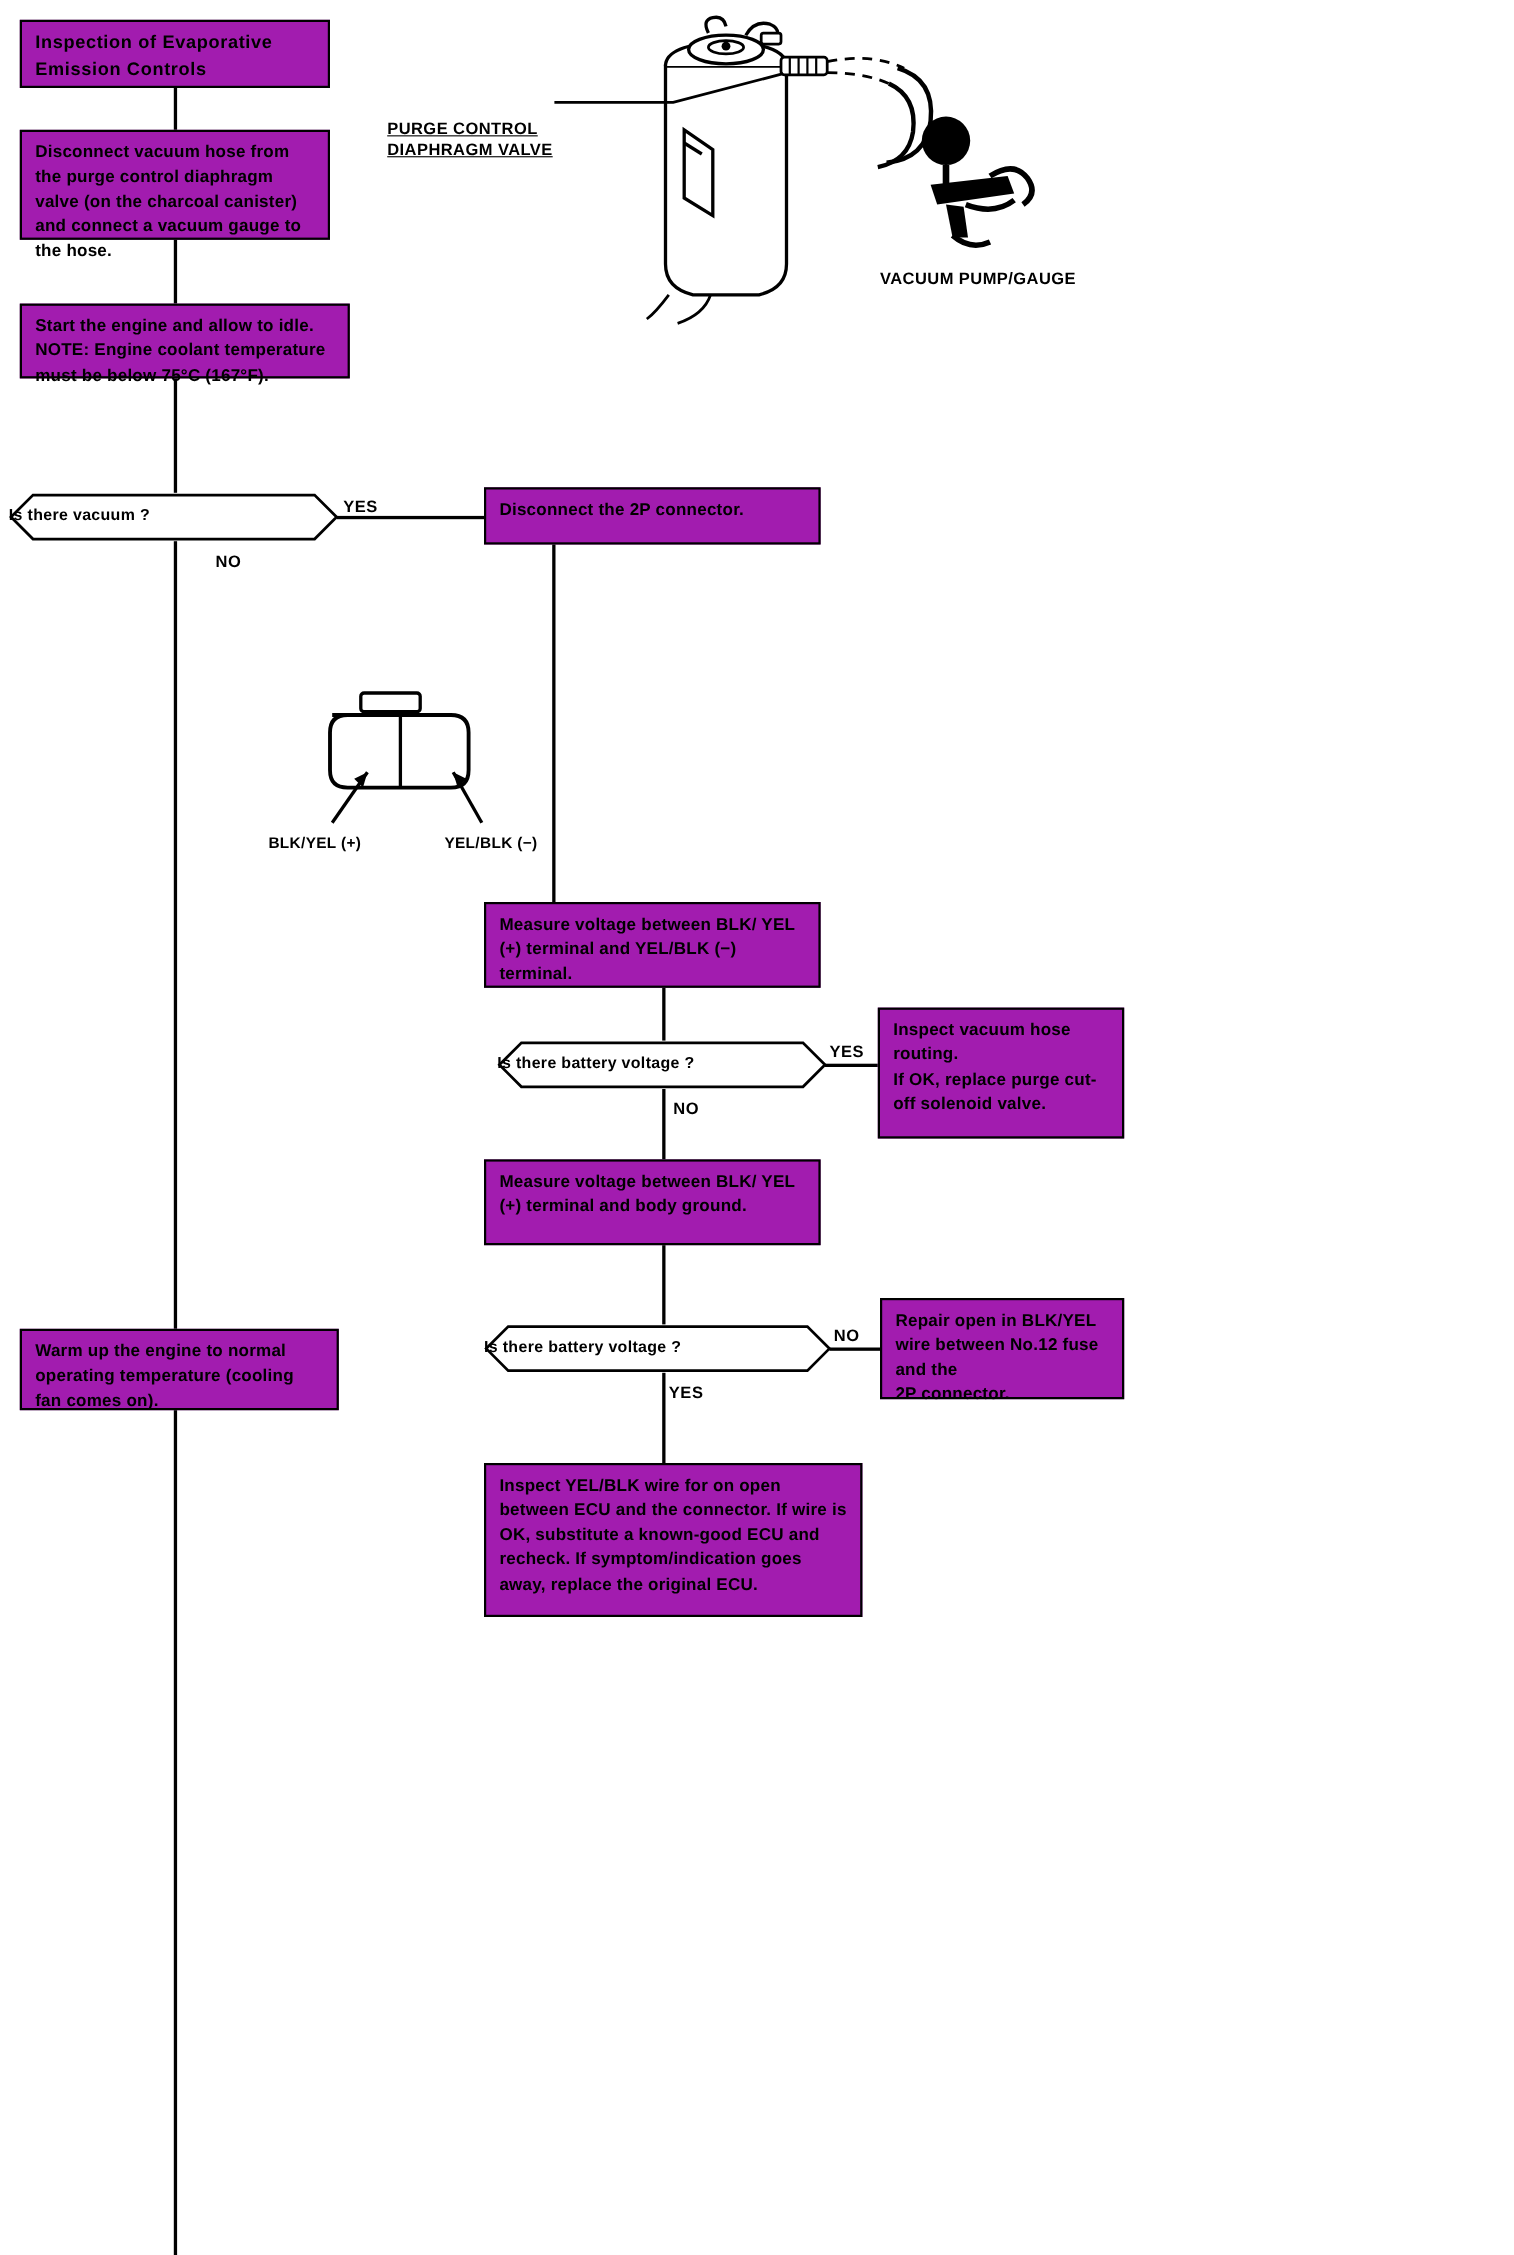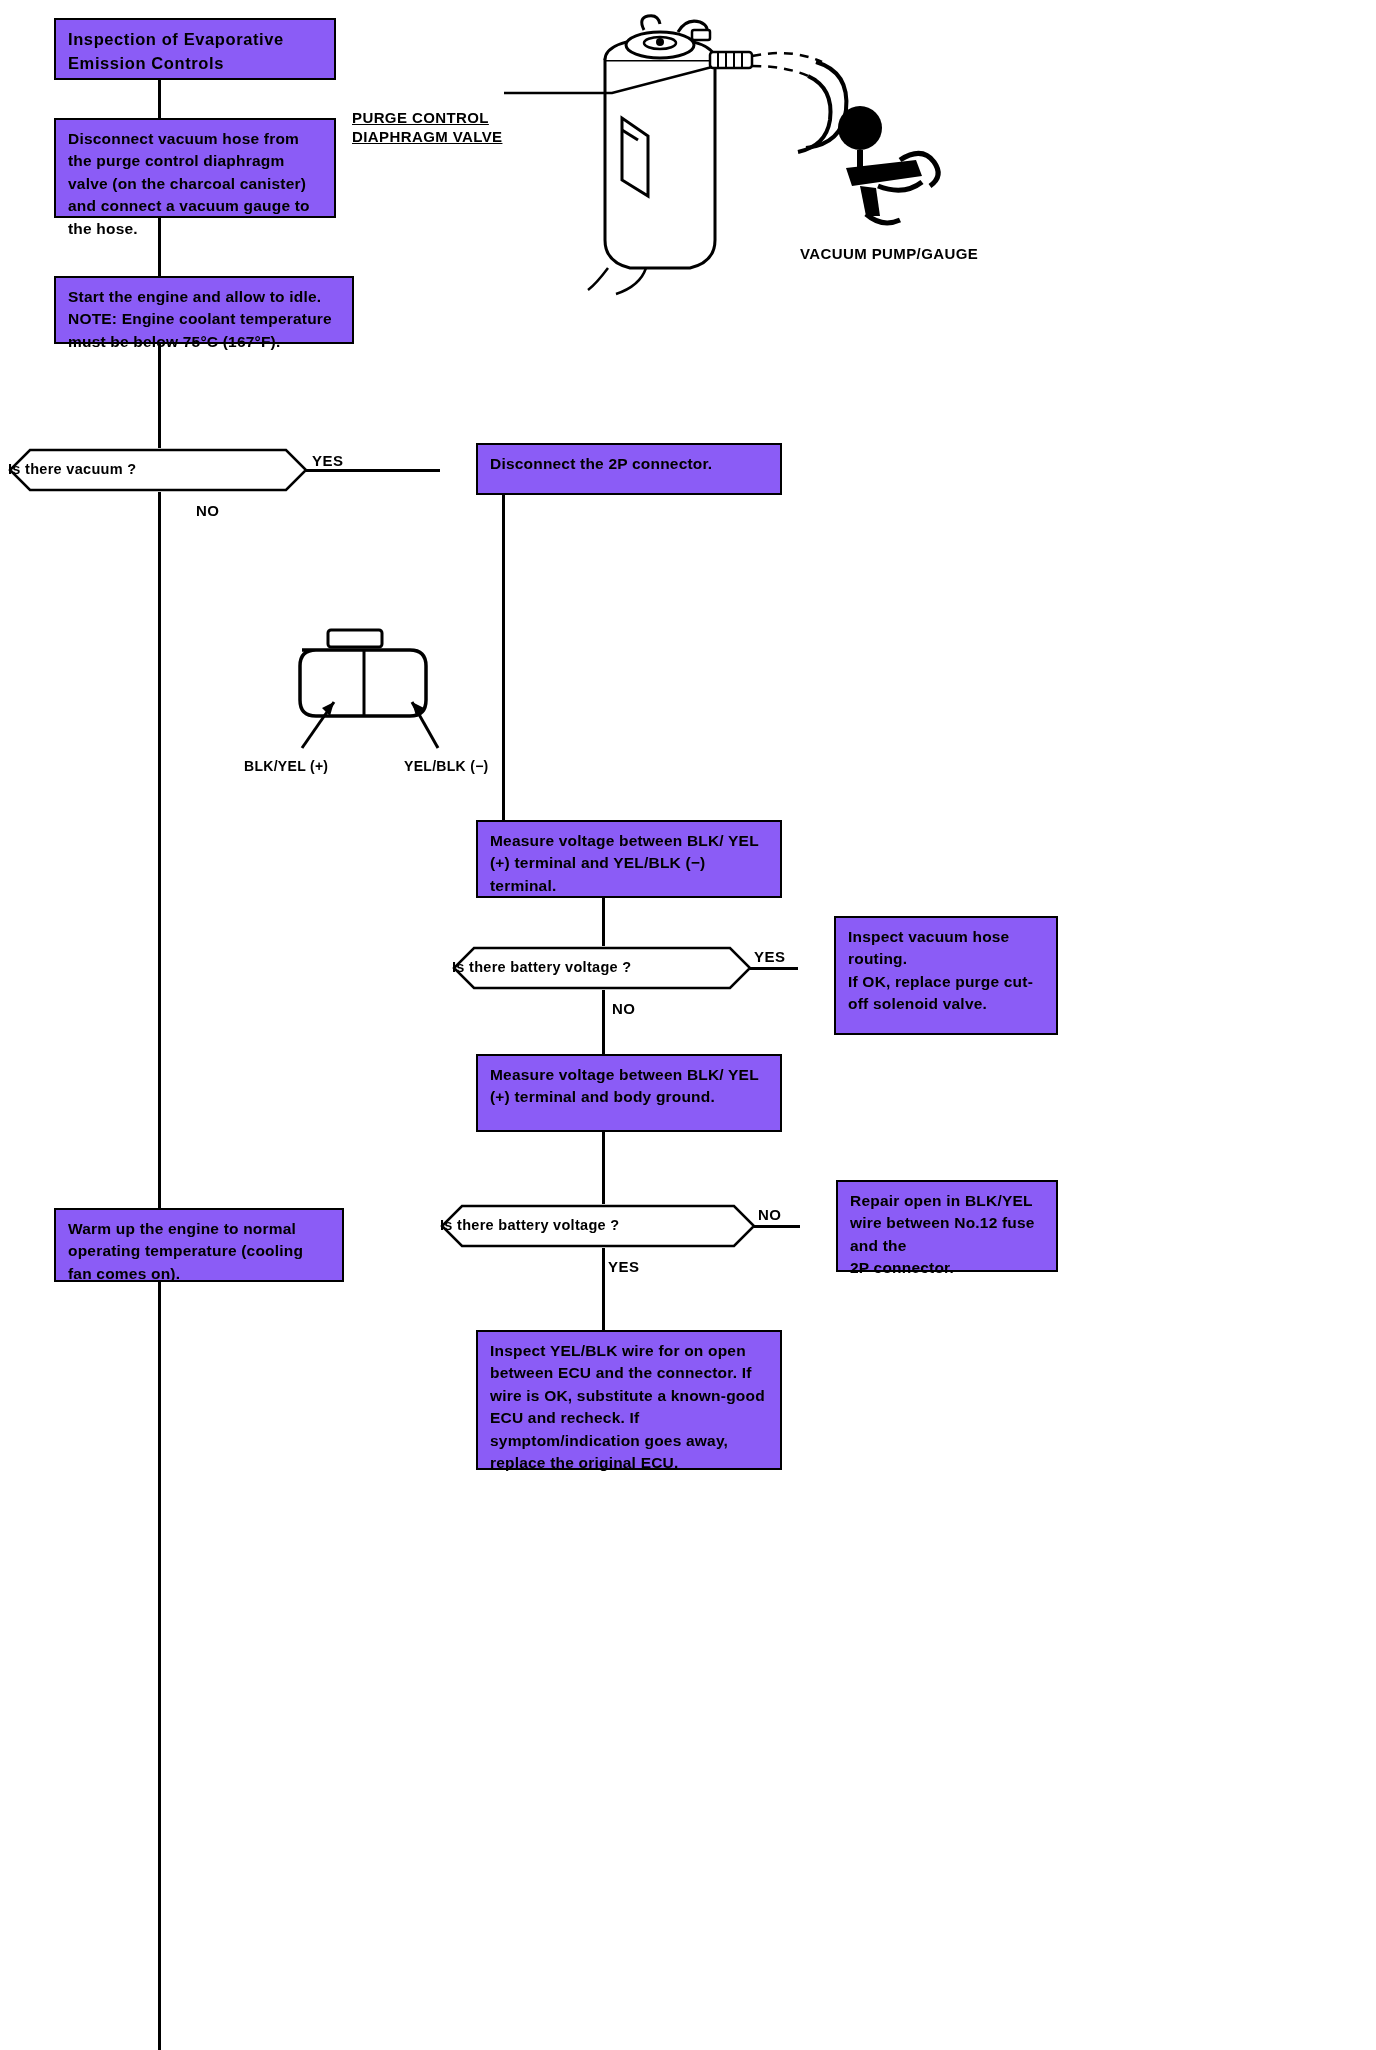"Inspection of Evaporative" .box { background: #8b5cf6 -> #a21caf; margin-left: 36px -> none }
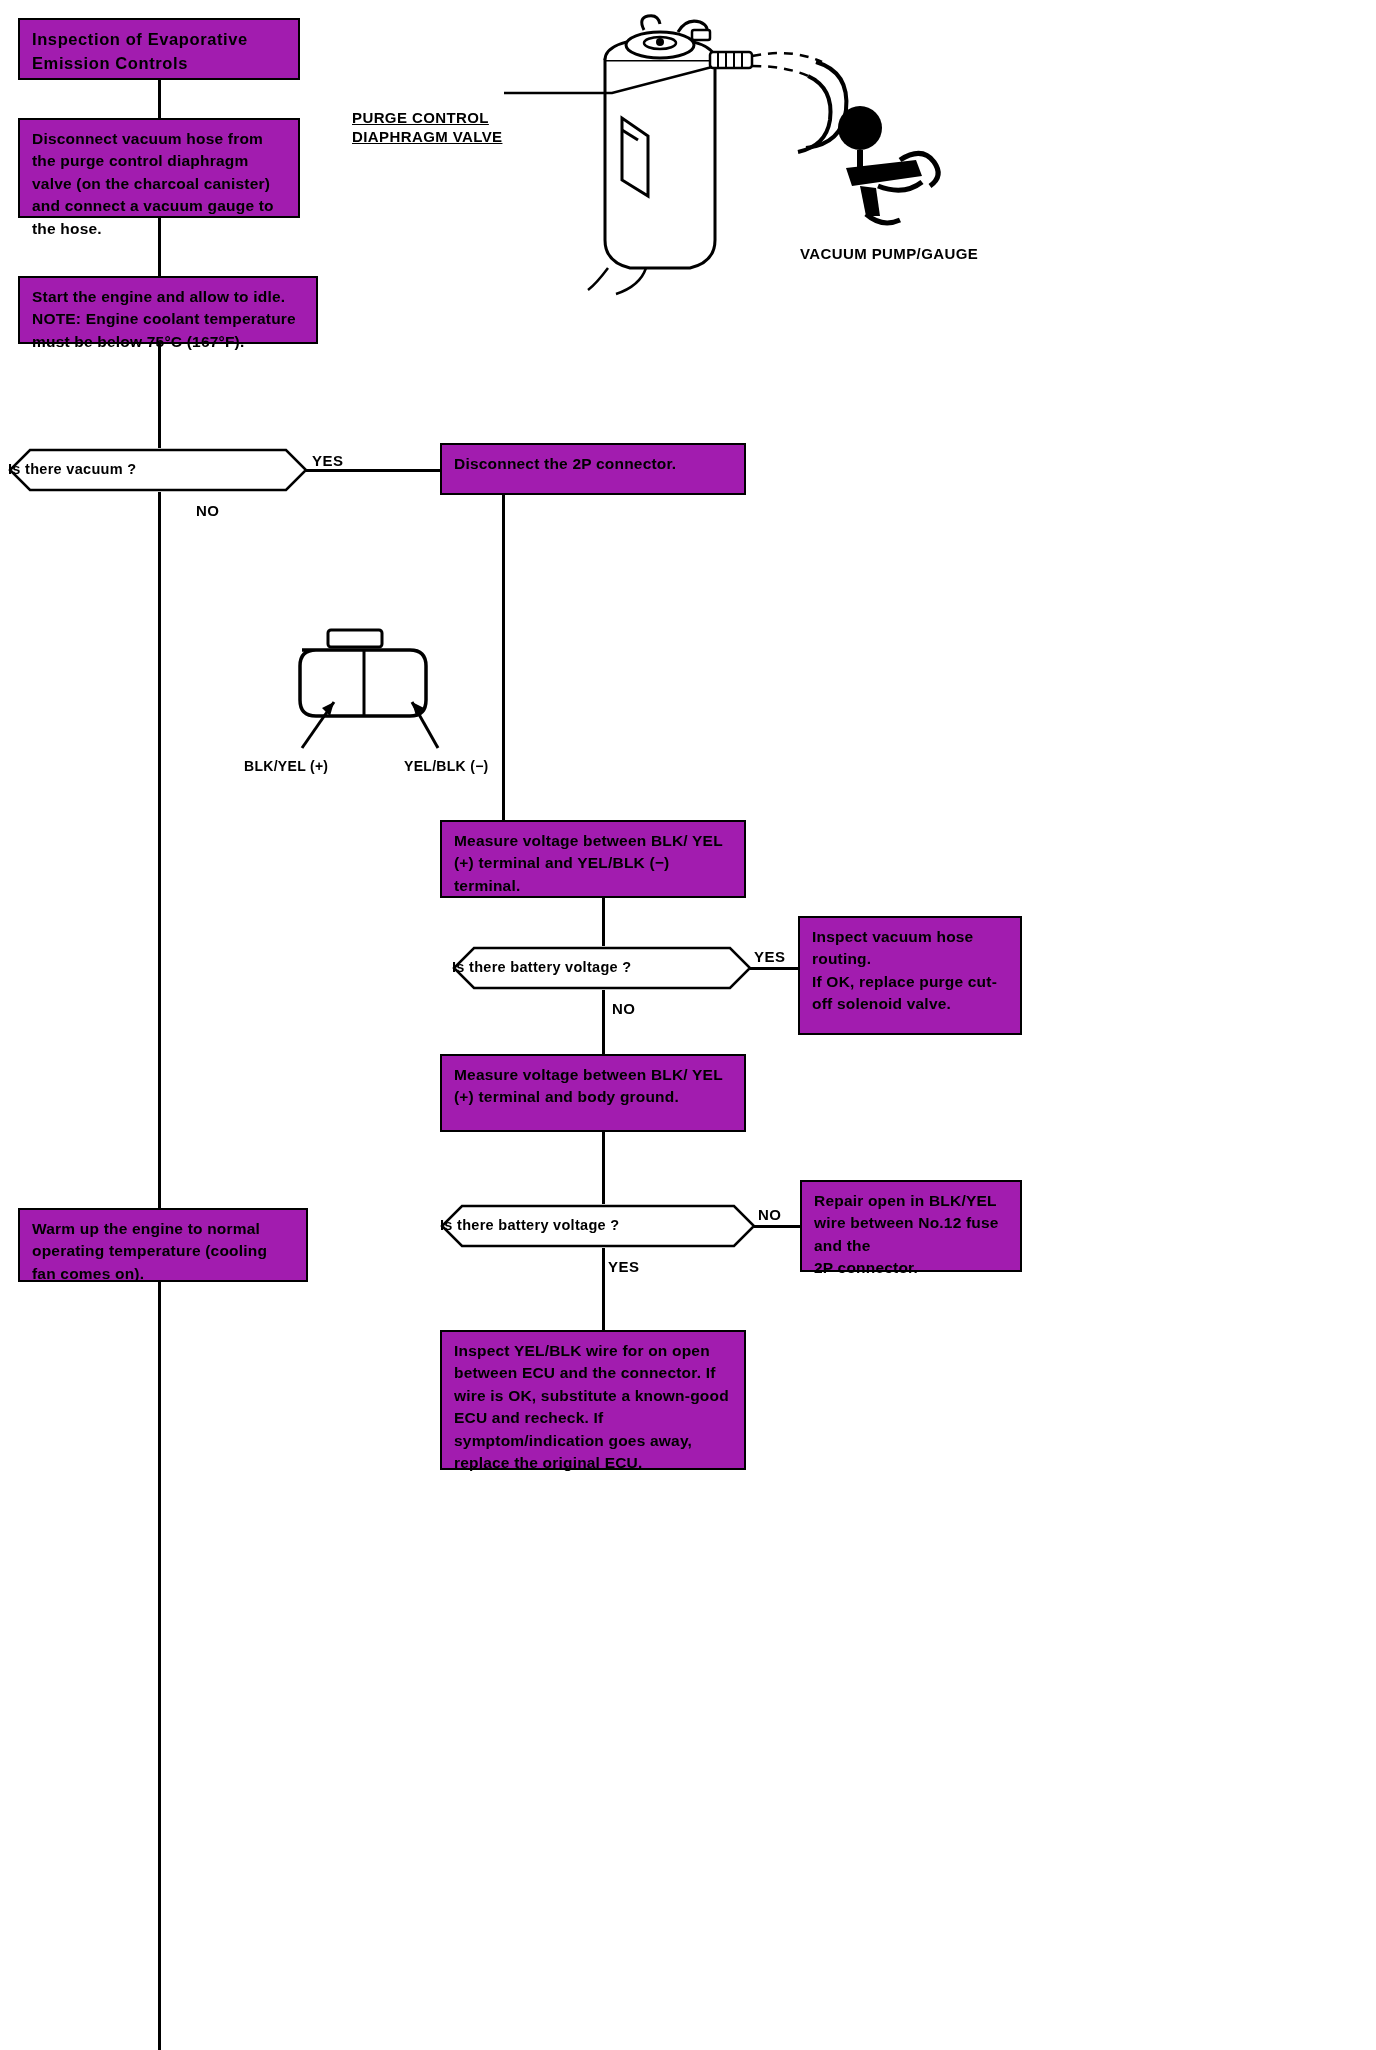"Inspect YEL/BLK wire for on" div.abs { width: 306px -> 344px }
